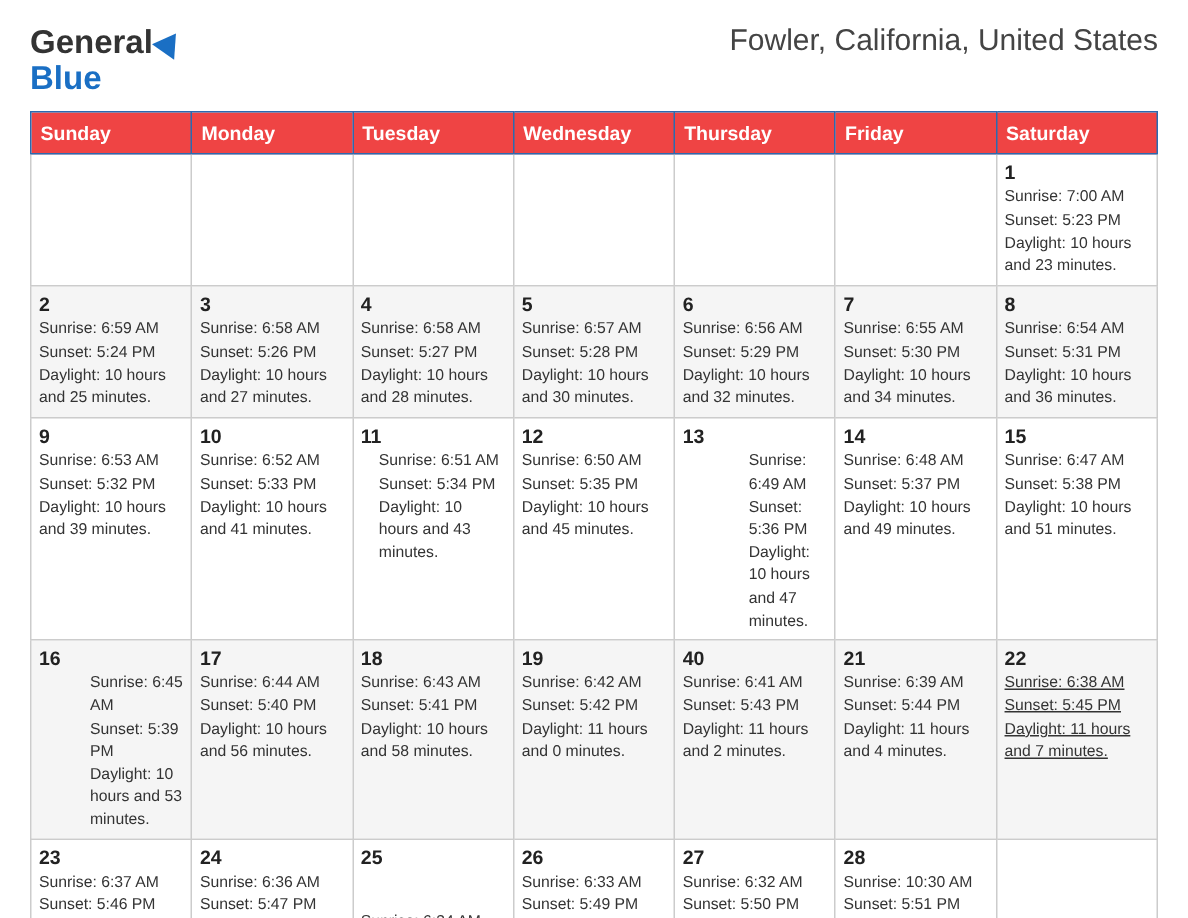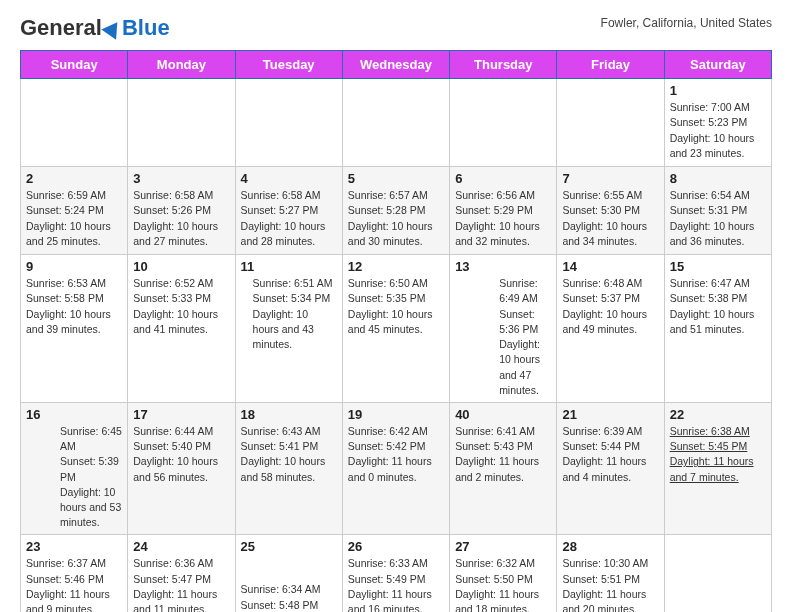"General" .logo { flex-direction: row -> column }
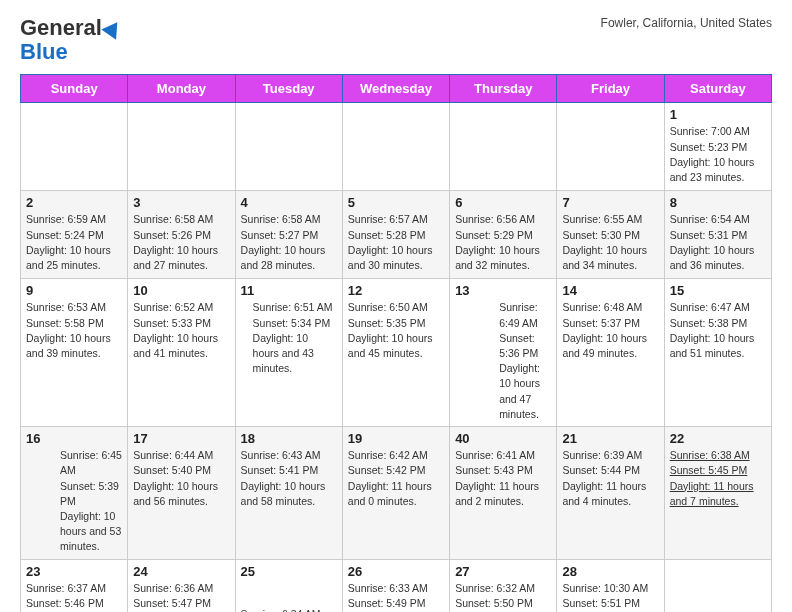"Fowler, California, United States" .title-block h2 { font-size: 12px -> 20px }
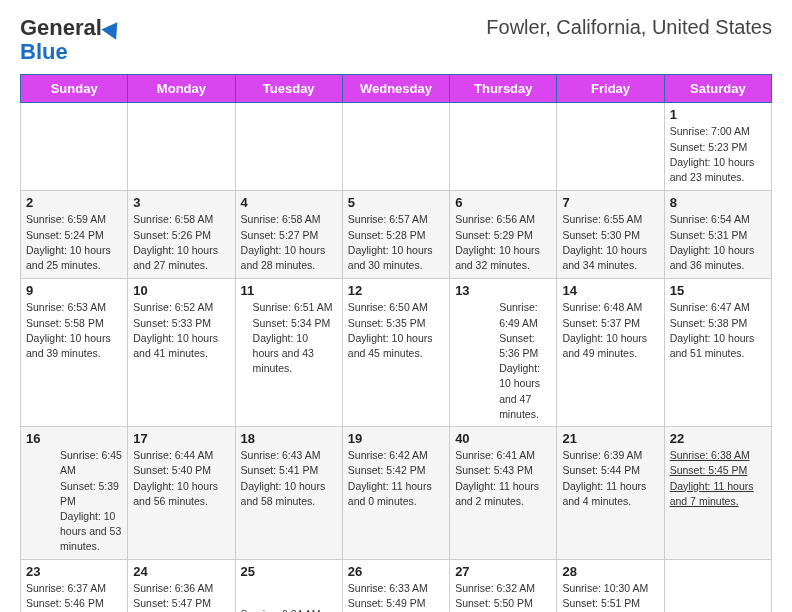"Sunday" .calendar thead tr th { background: #d946ef -> #ef4444; text-align: center -> left }
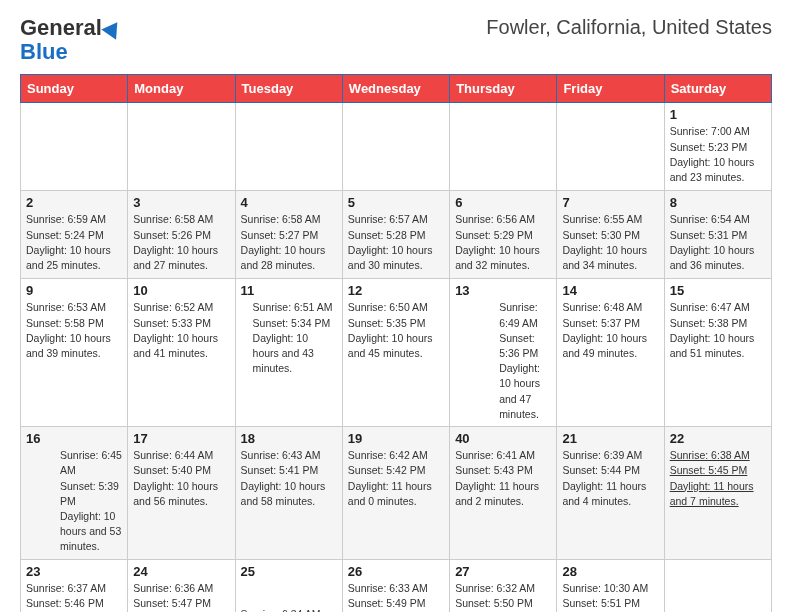"Sunrise: 6:53 AM" div.cell-info { text: 5:58 -> 5:32 }
